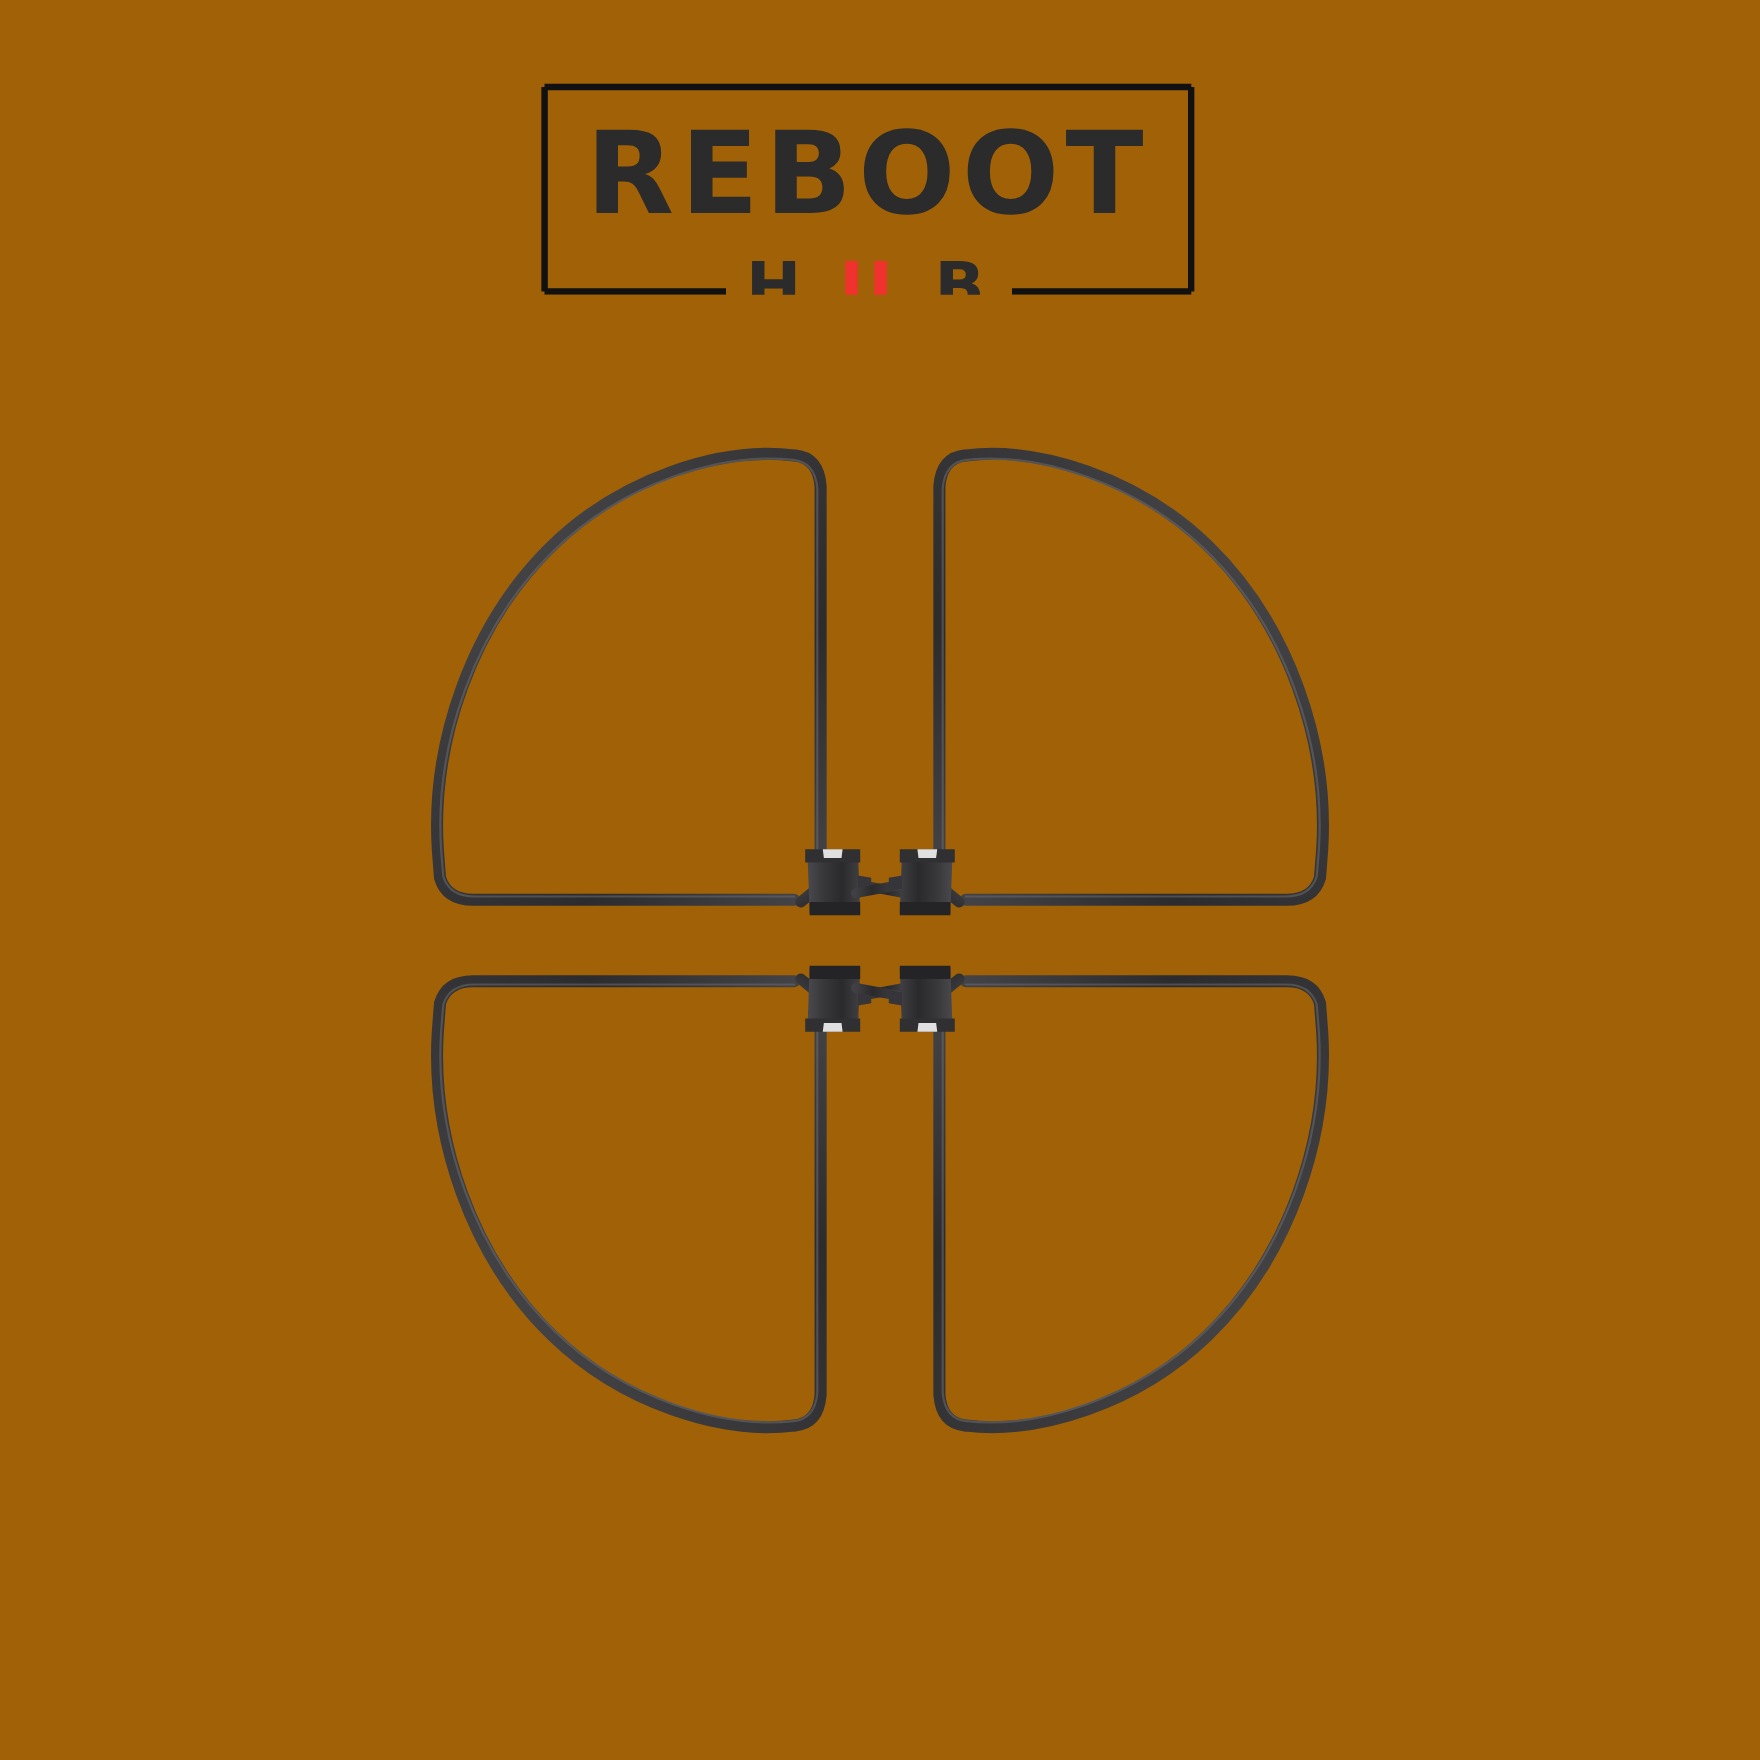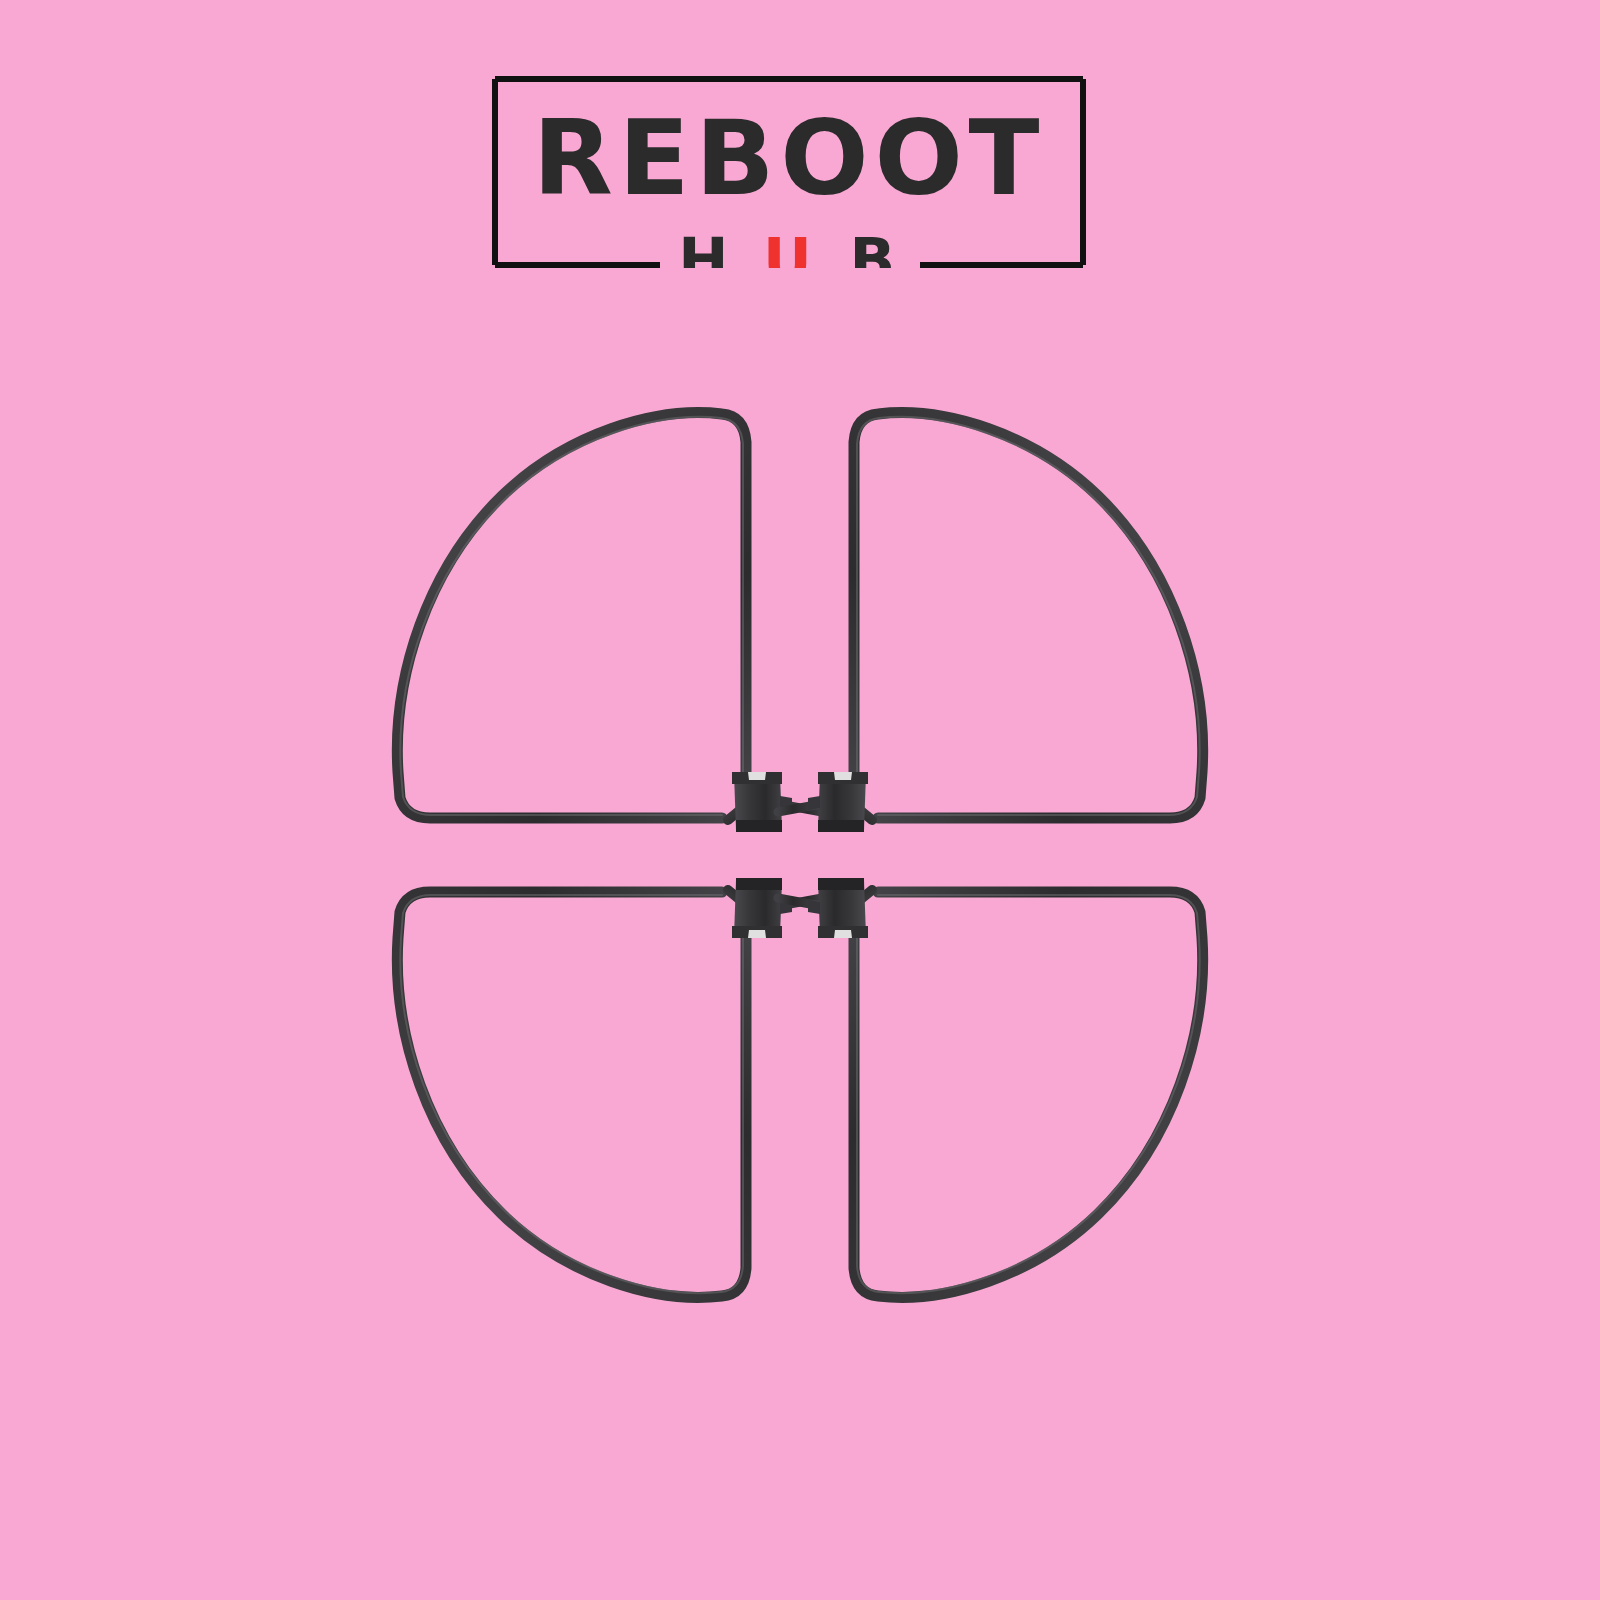"REBOOT" #page { background: #f9a8d4 -> #a16207 }
